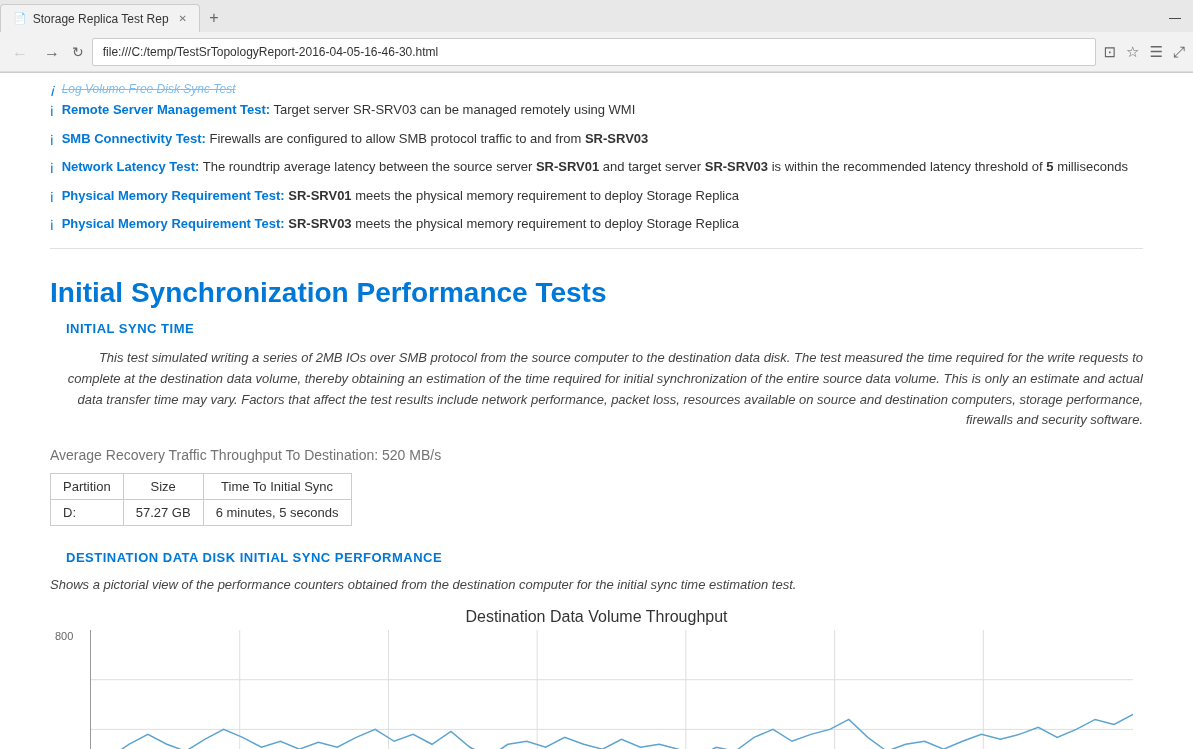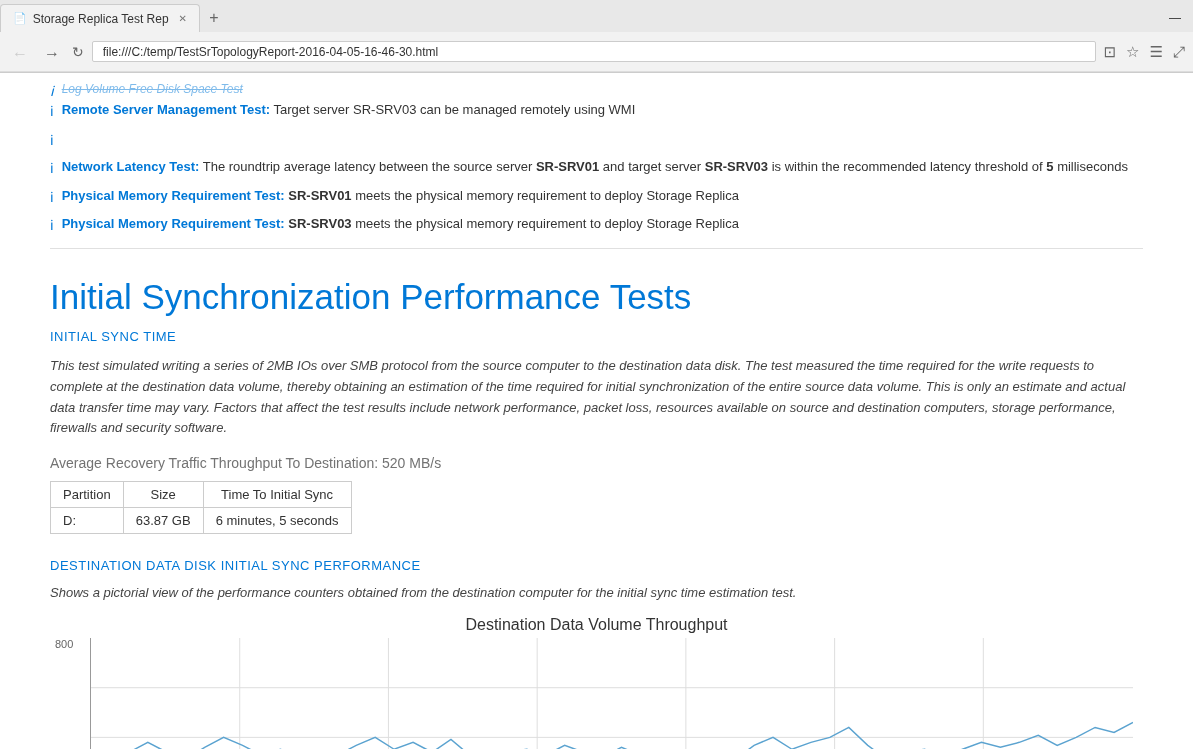"file:///C:/temp/TestSrTopologyReport-201" .url-bar { height: 21px -> 28px }
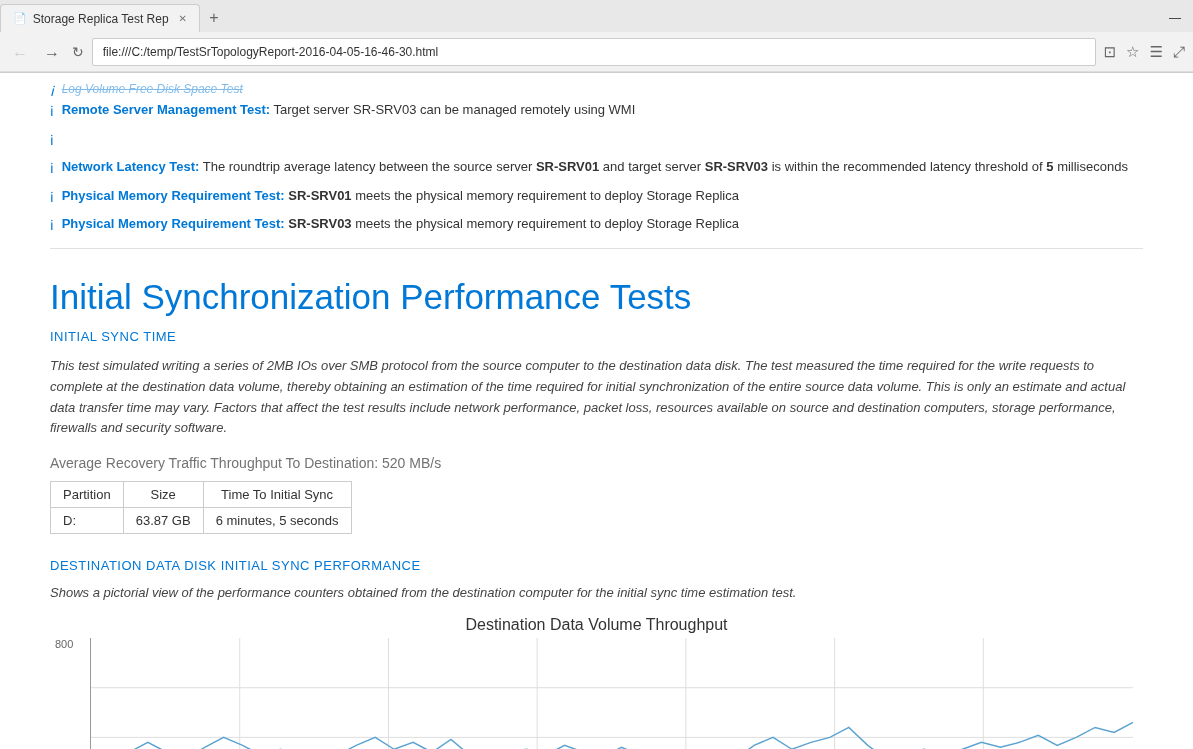"Log Volume Free Disk Space" span { text: Space -> Sync }
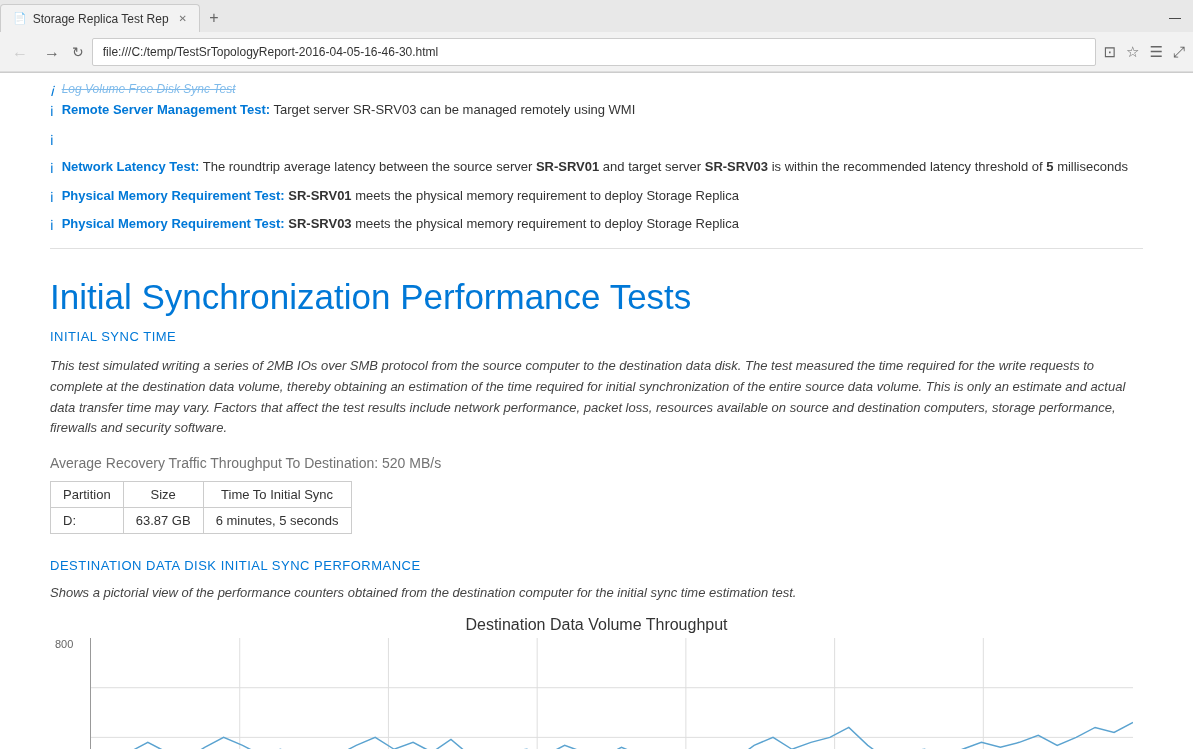"SMB Connectivity Test: Firewalls are" span.info-text { html: none -> <span> <span>SMB Connectivity Test:</span> Firewalls are configured to allow SMB protocol traffic to and from <strong>SR-SRV03</strong> </span> }
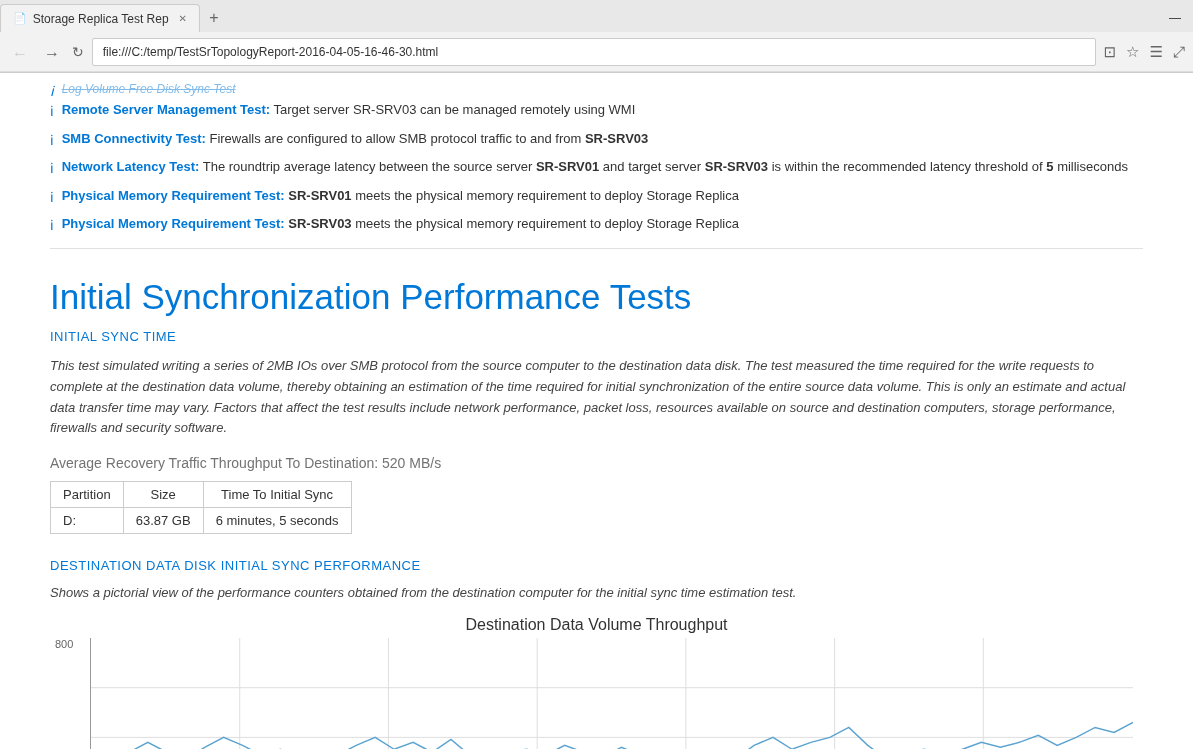"Initial Synchronization Performance" .section-heading { font-size: 35px -> 28px; font-weight: 400 -> 700 }
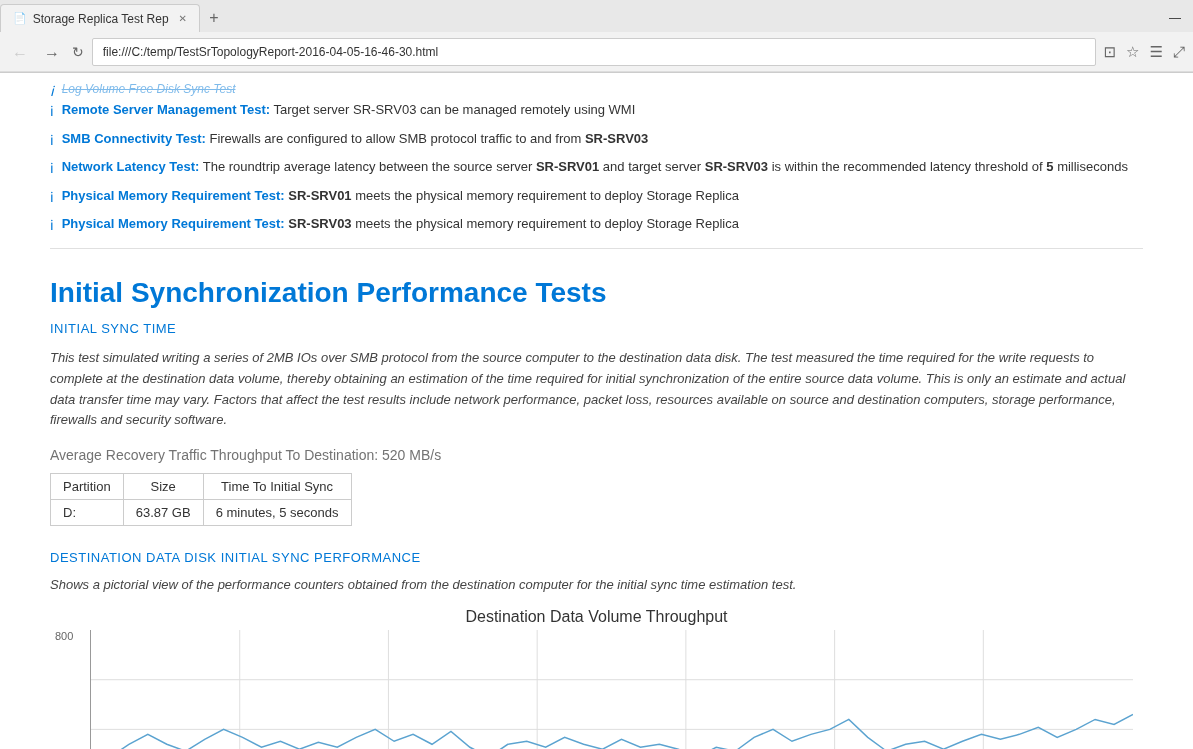"INITIAL SYNC TIME" .subsection-heading { font-weight: normal -> bold; margin: 8px 0 12px 0 -> 8px 0 12px 16px }
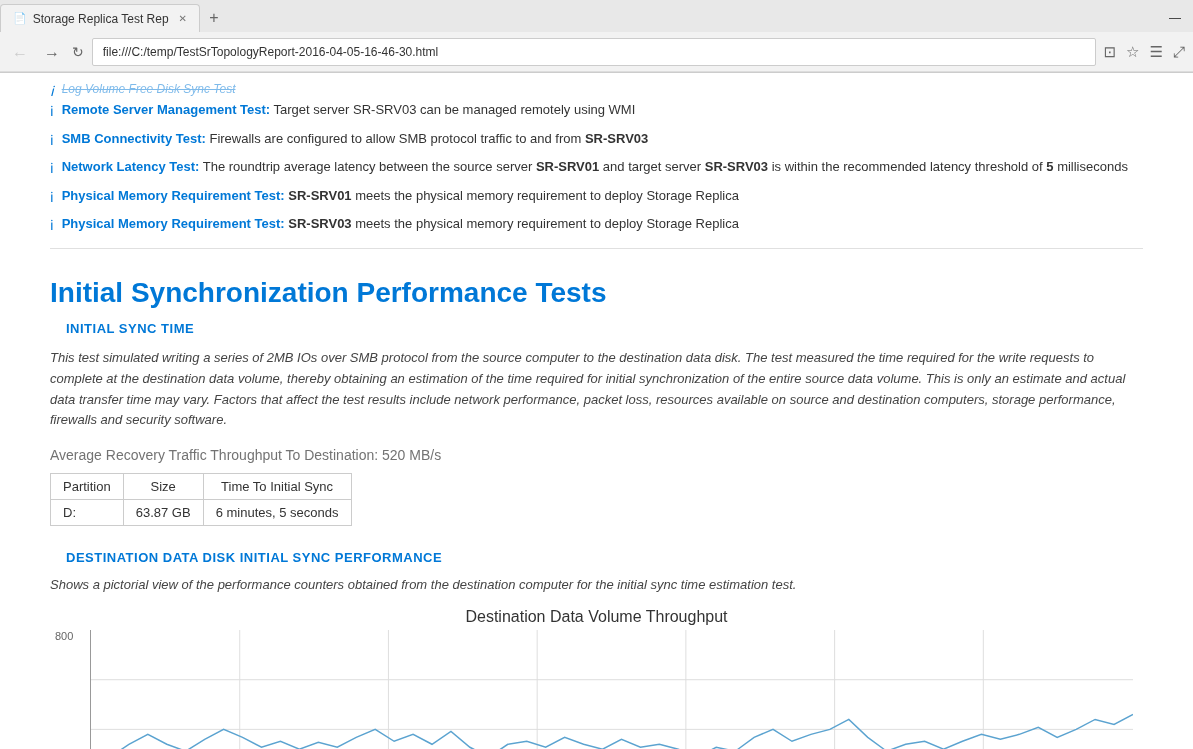"This test simulated writing a" .description-text { text-align: none -> right }
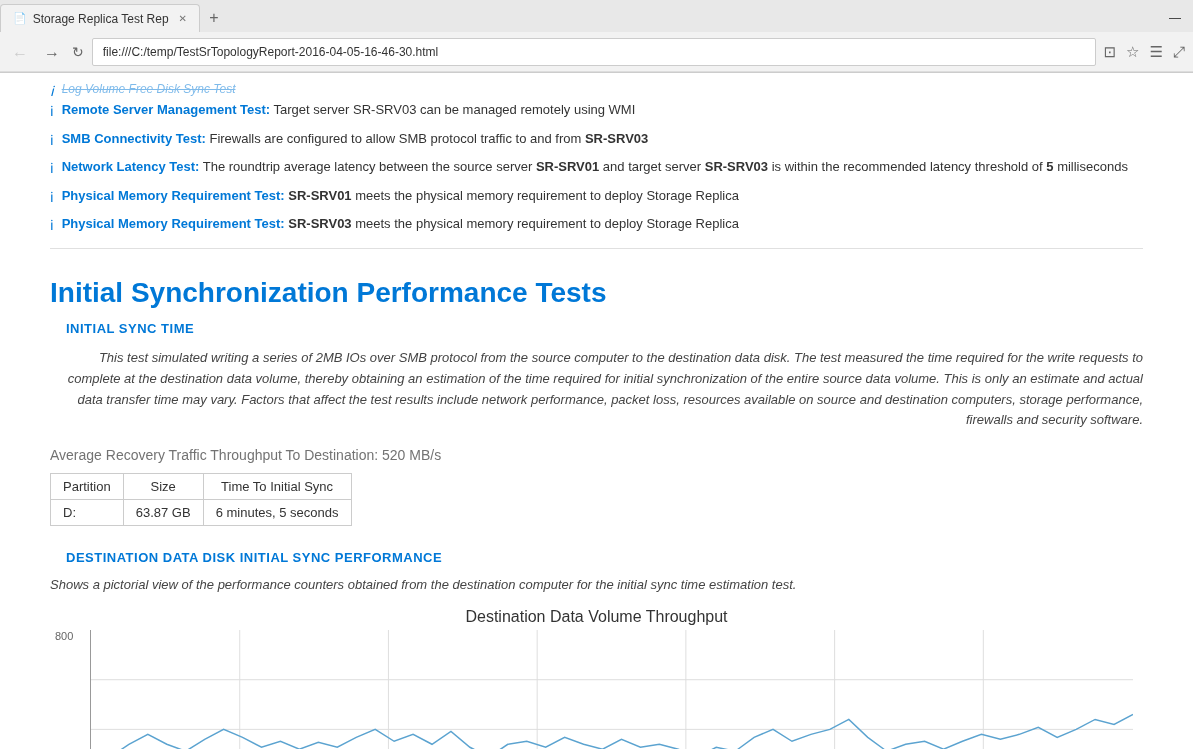"63.87 GB" td { text: 63.87 -> 57.27 }
